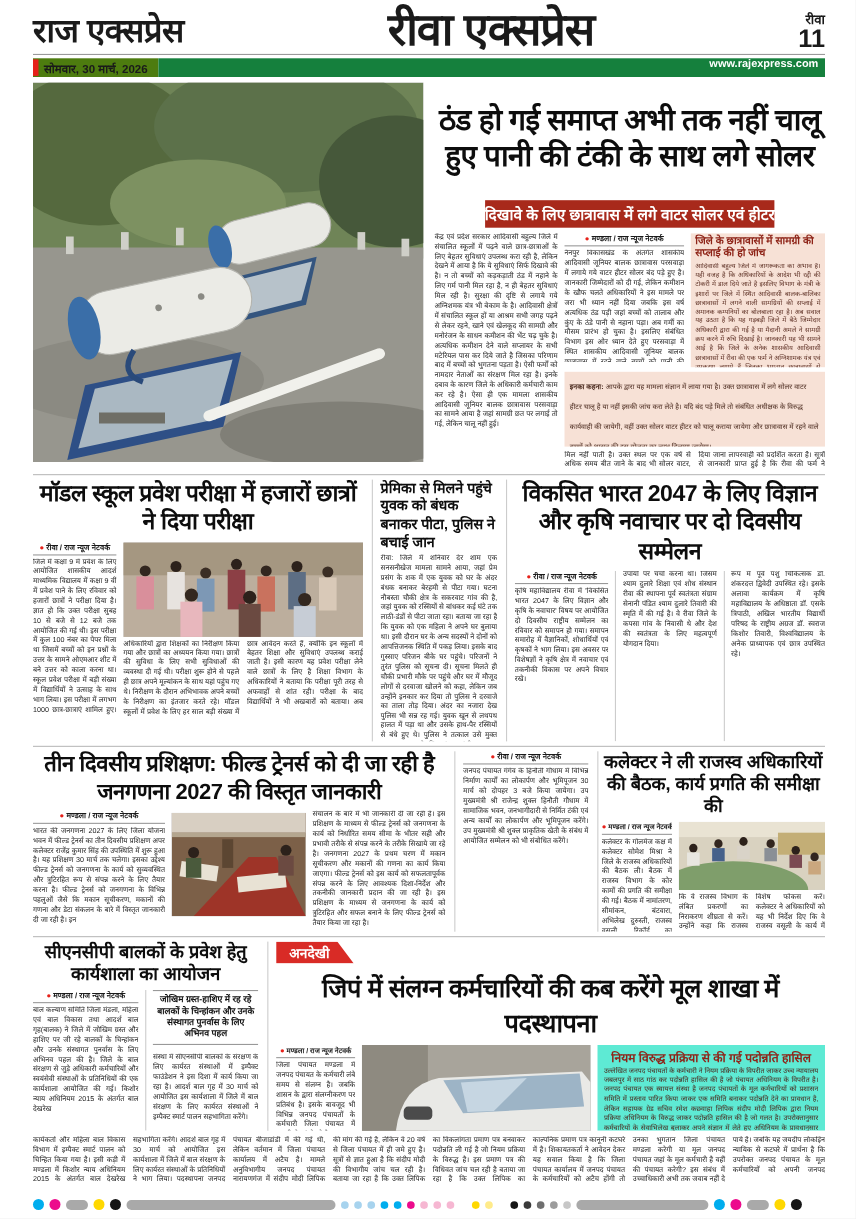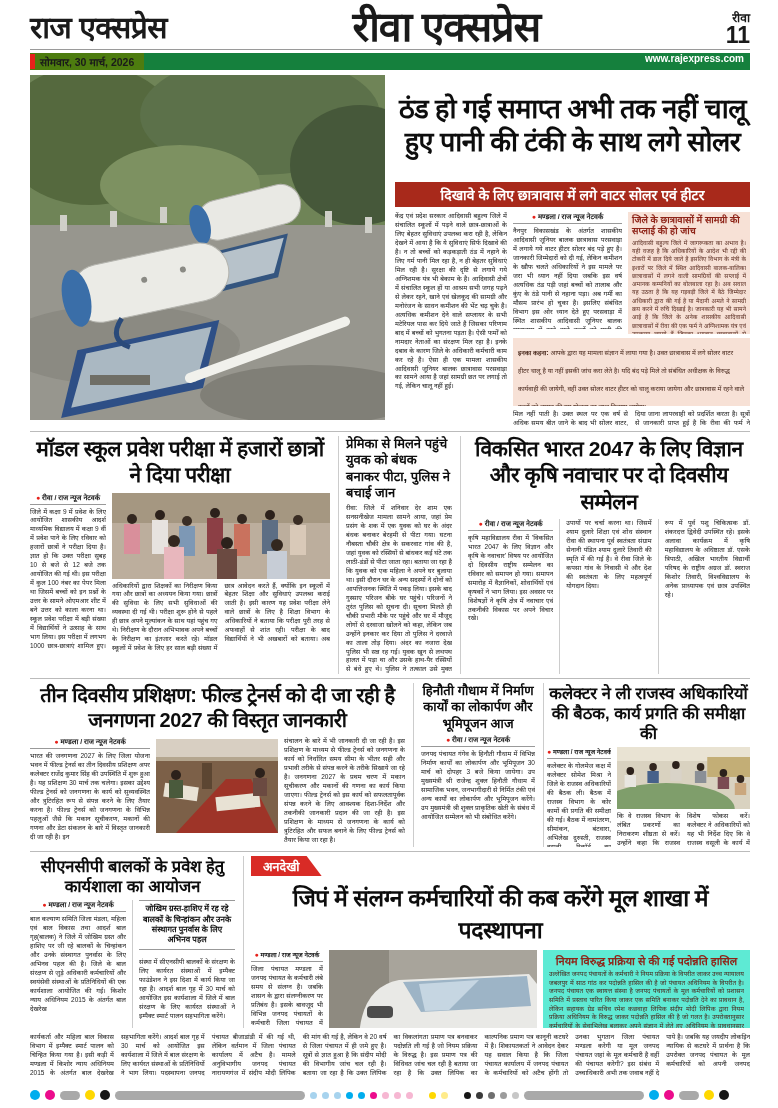"ठंड हो गई समाप्त अभी" .lead-right { align-items: none -> center }
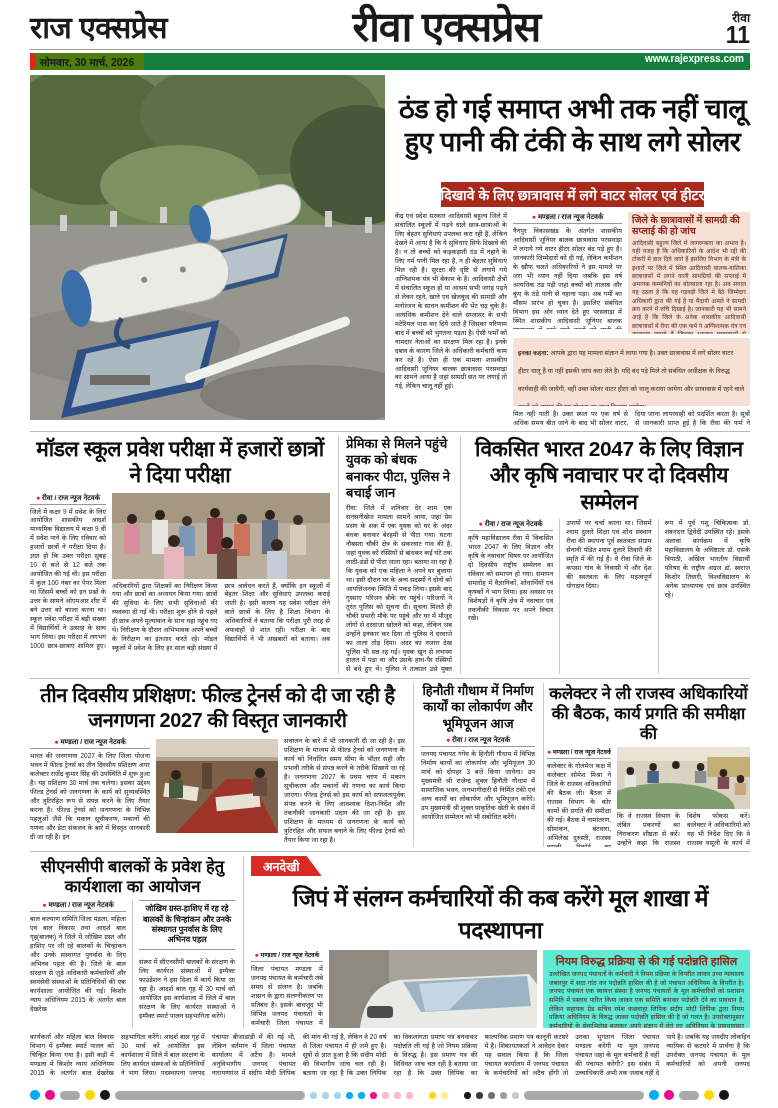"हिनौती गौधाम में निर्माण कार्यों" h3.h-sm { html: <h3>हिनौती गौधाम में निर्माण कार्यों का लोकार्पण और भूमिपूजन आज</h3> -> none }
